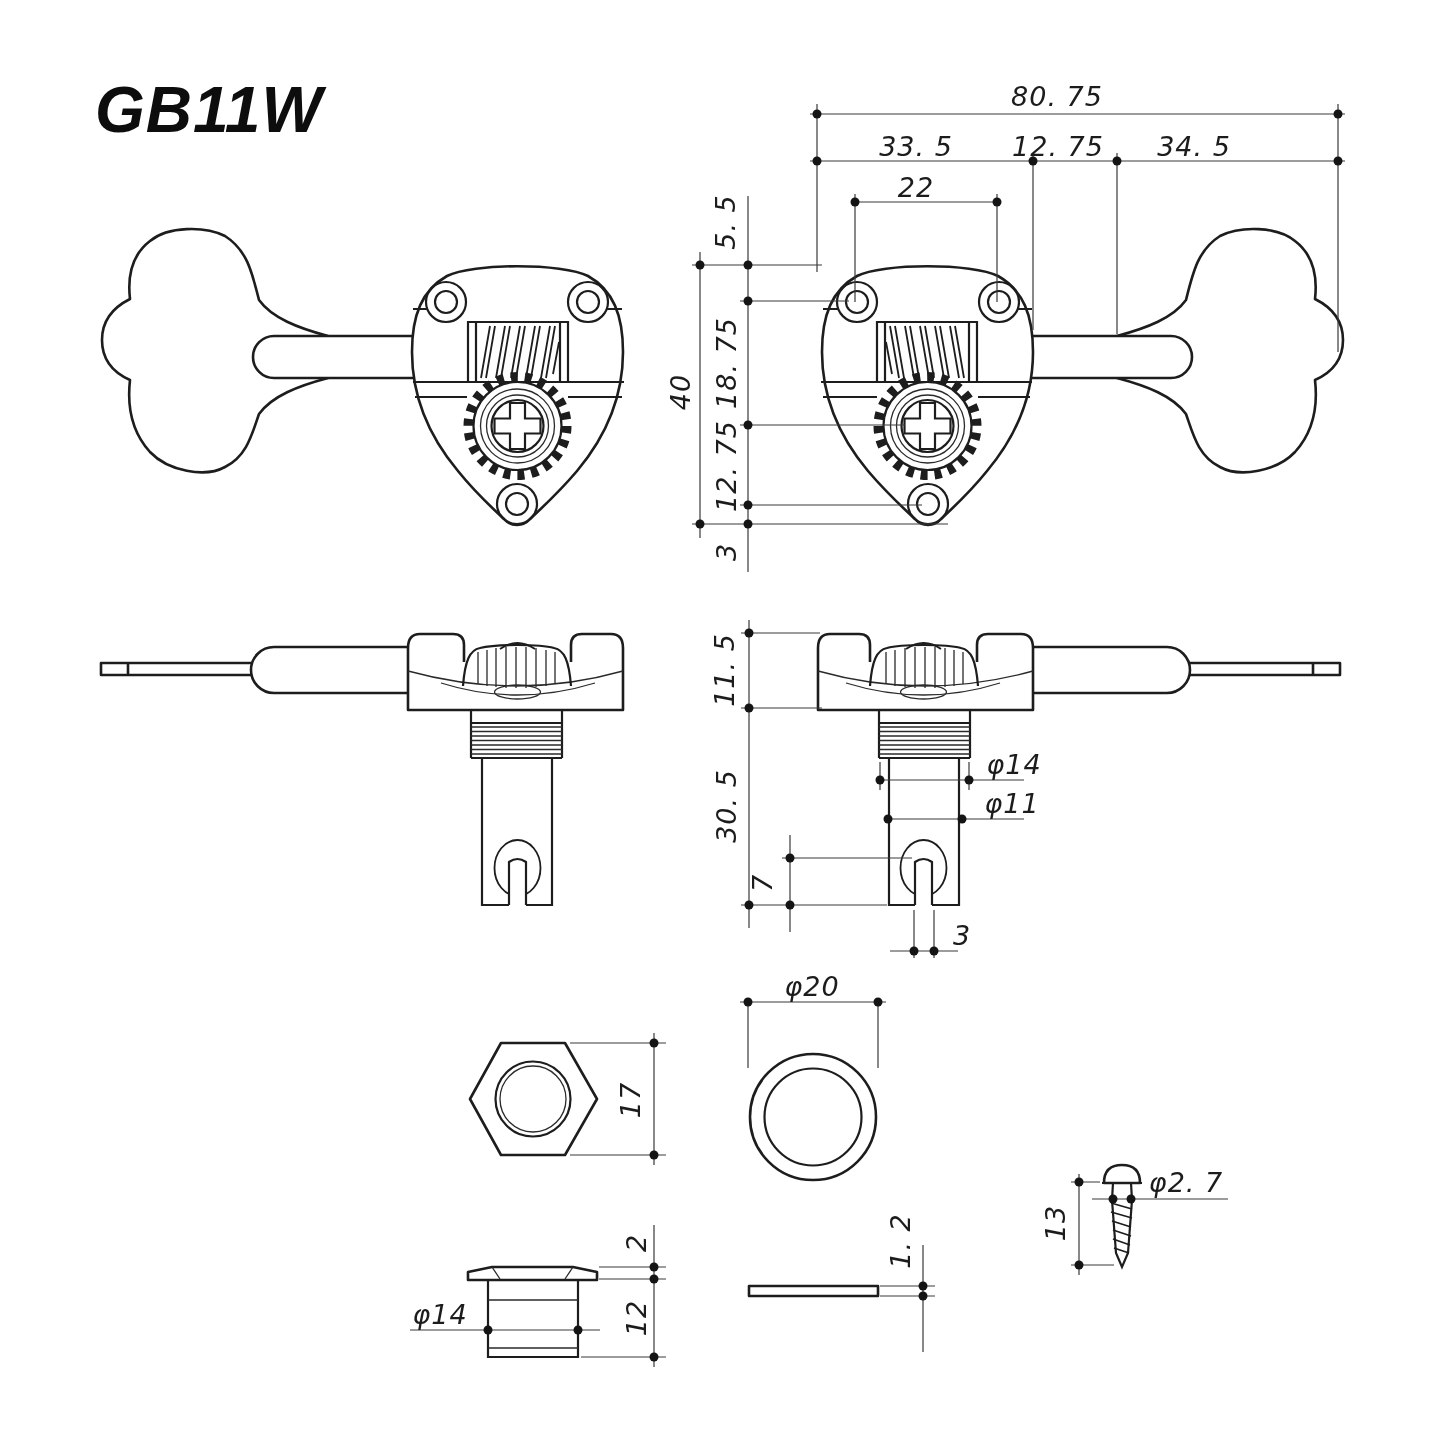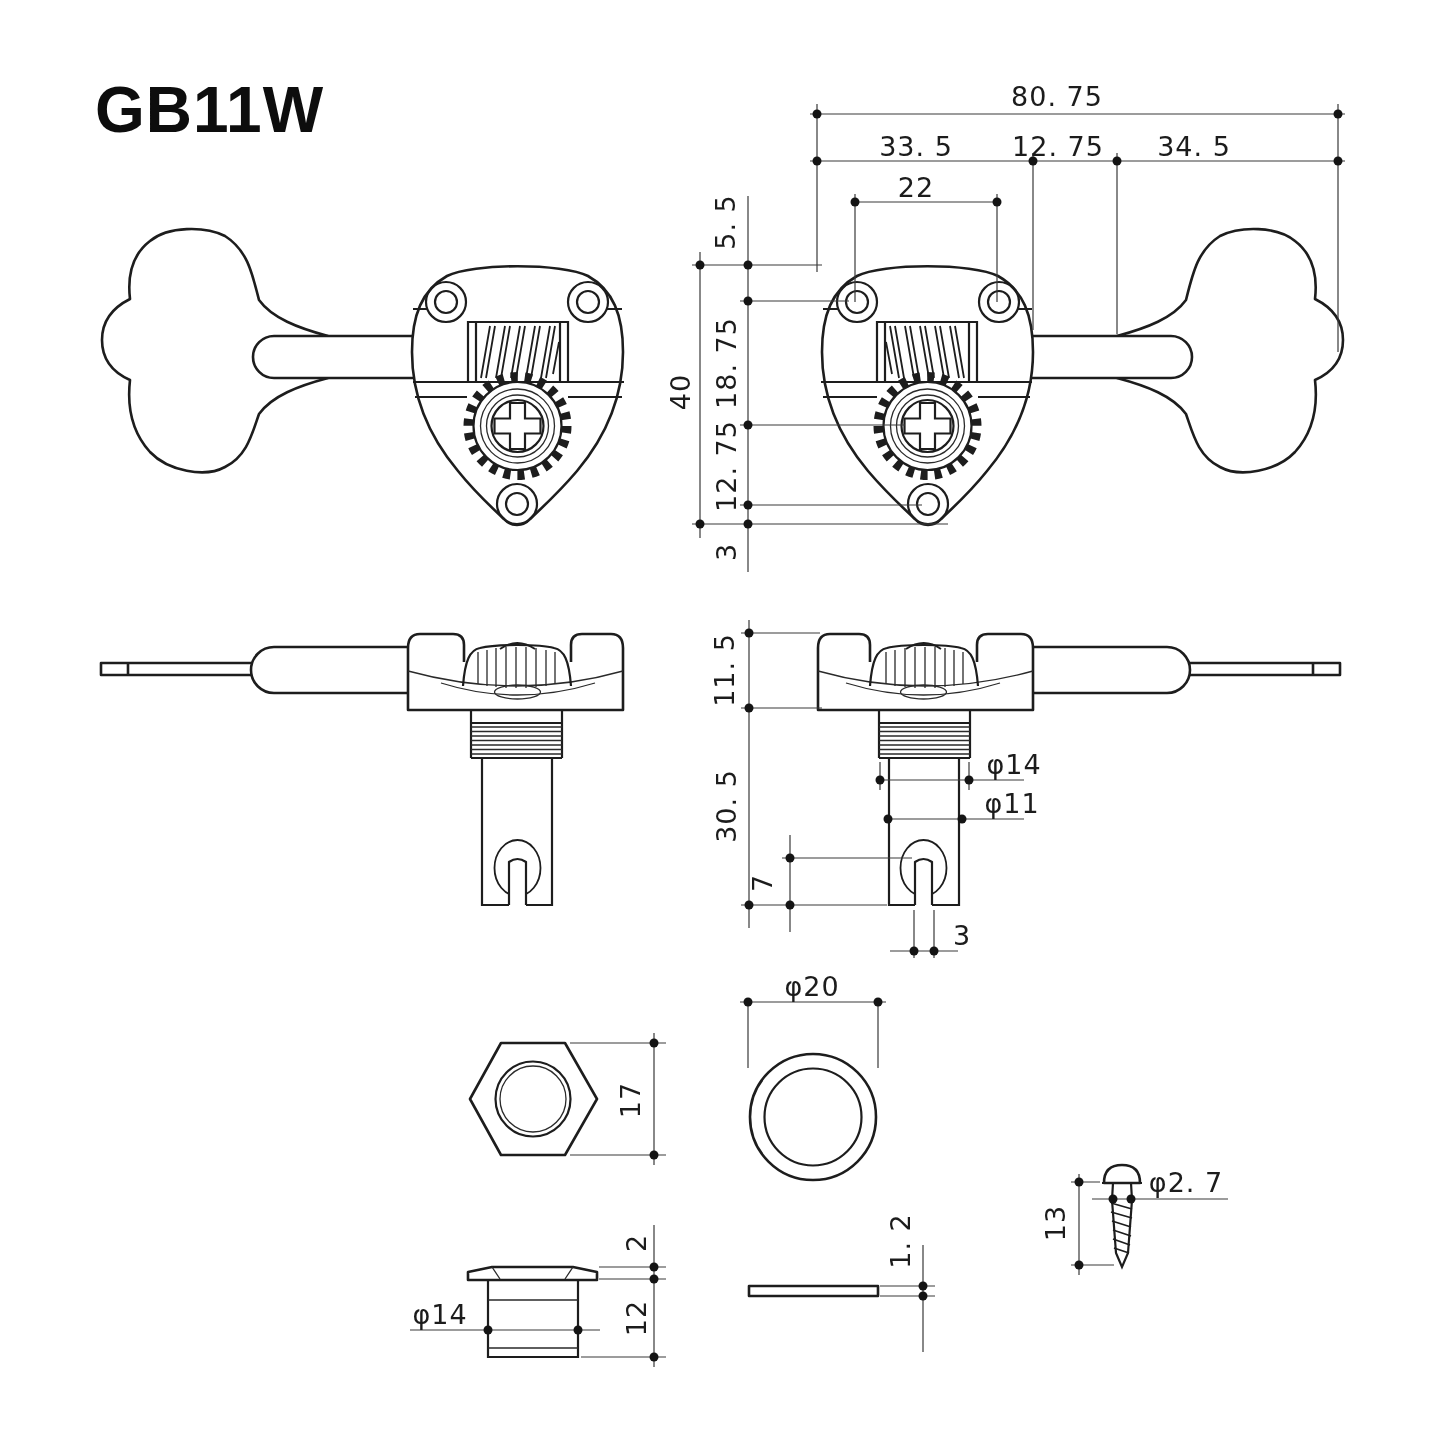"GB11W" #stage { font-style: none -> italic }
